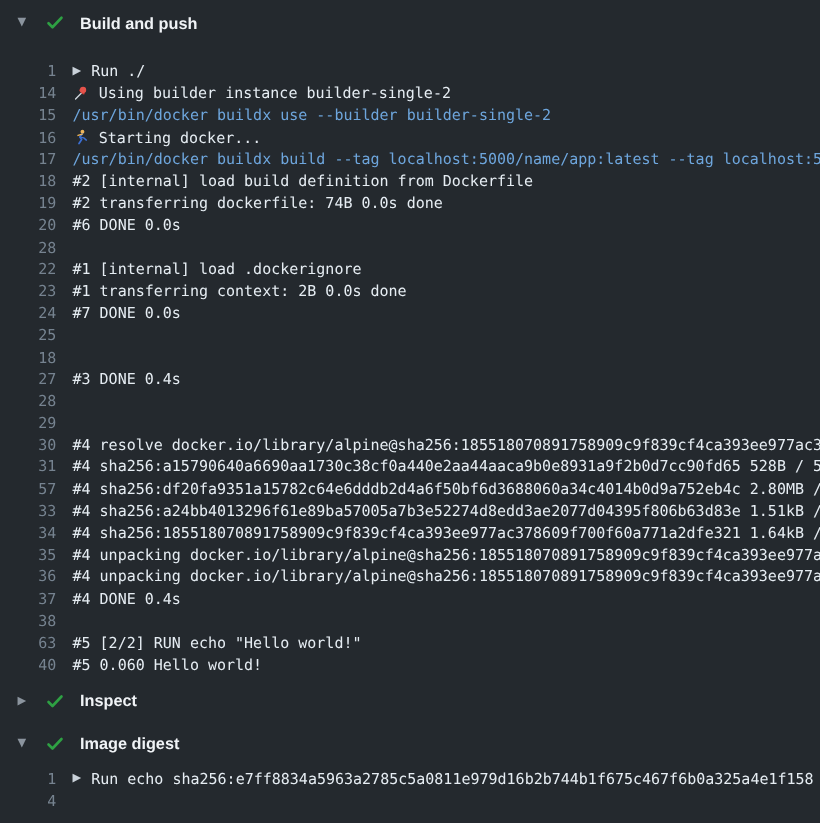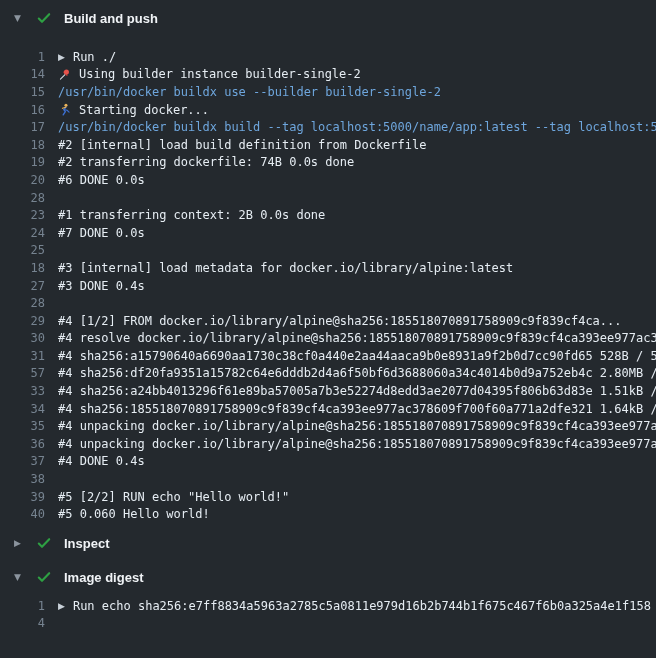"22" div.log-line { html: none -> <div> <span>22</span> <span> <span>#1 [internal] load .dockerignore</span> </span> </div> }
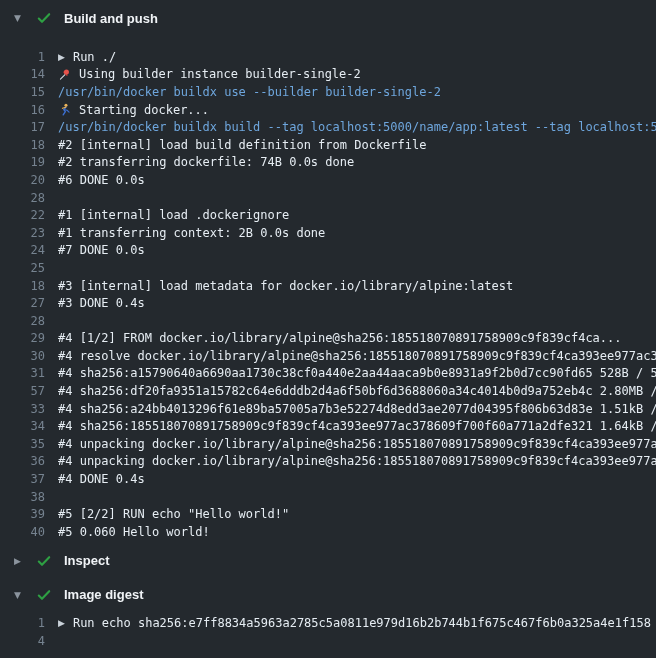"#3 [internal] load metadata for" span.line-content { html: <span> <span>#3 [internal] load metadata for docker.io/library/alpine:latest</span> </span> -> none }
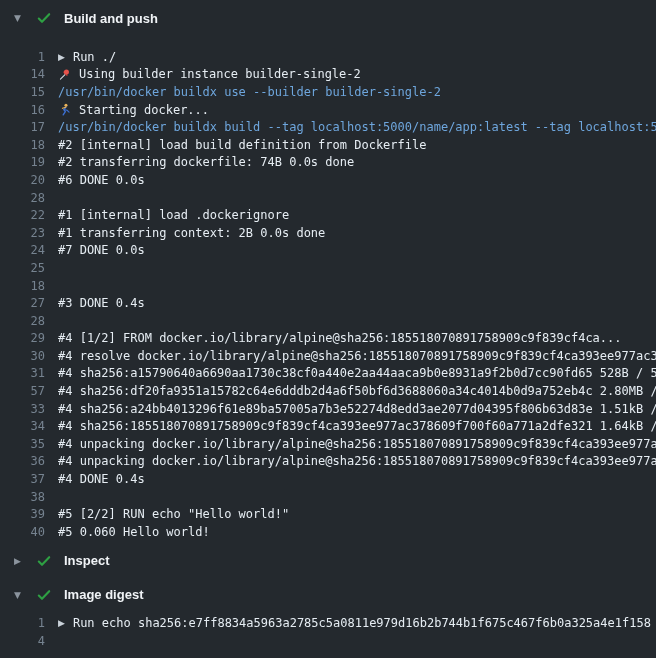"#4 [1/2] FROM" span.line-content { html: <span> <span>#4 [1/2] FROM docker.io/library/alpine@sha256:185518070891758909c9f839cf4ca...</span> </span> -> none }
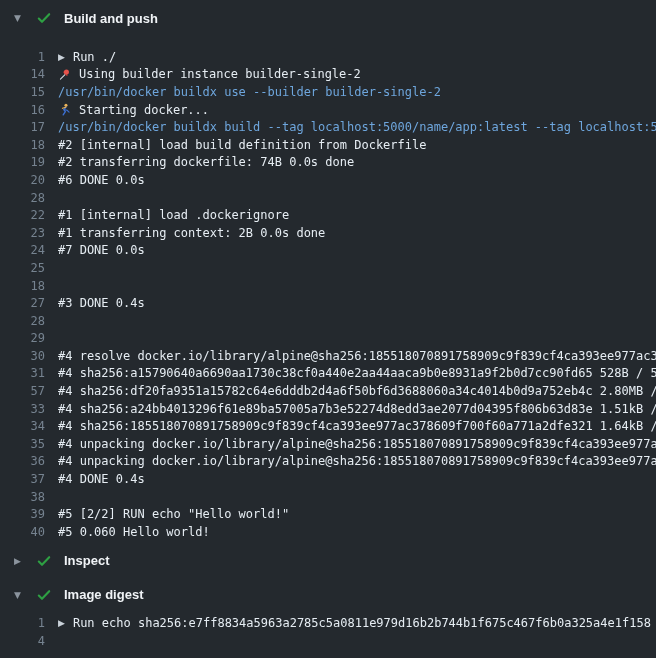"39" span.line-num { text: 39 -> 63 }
